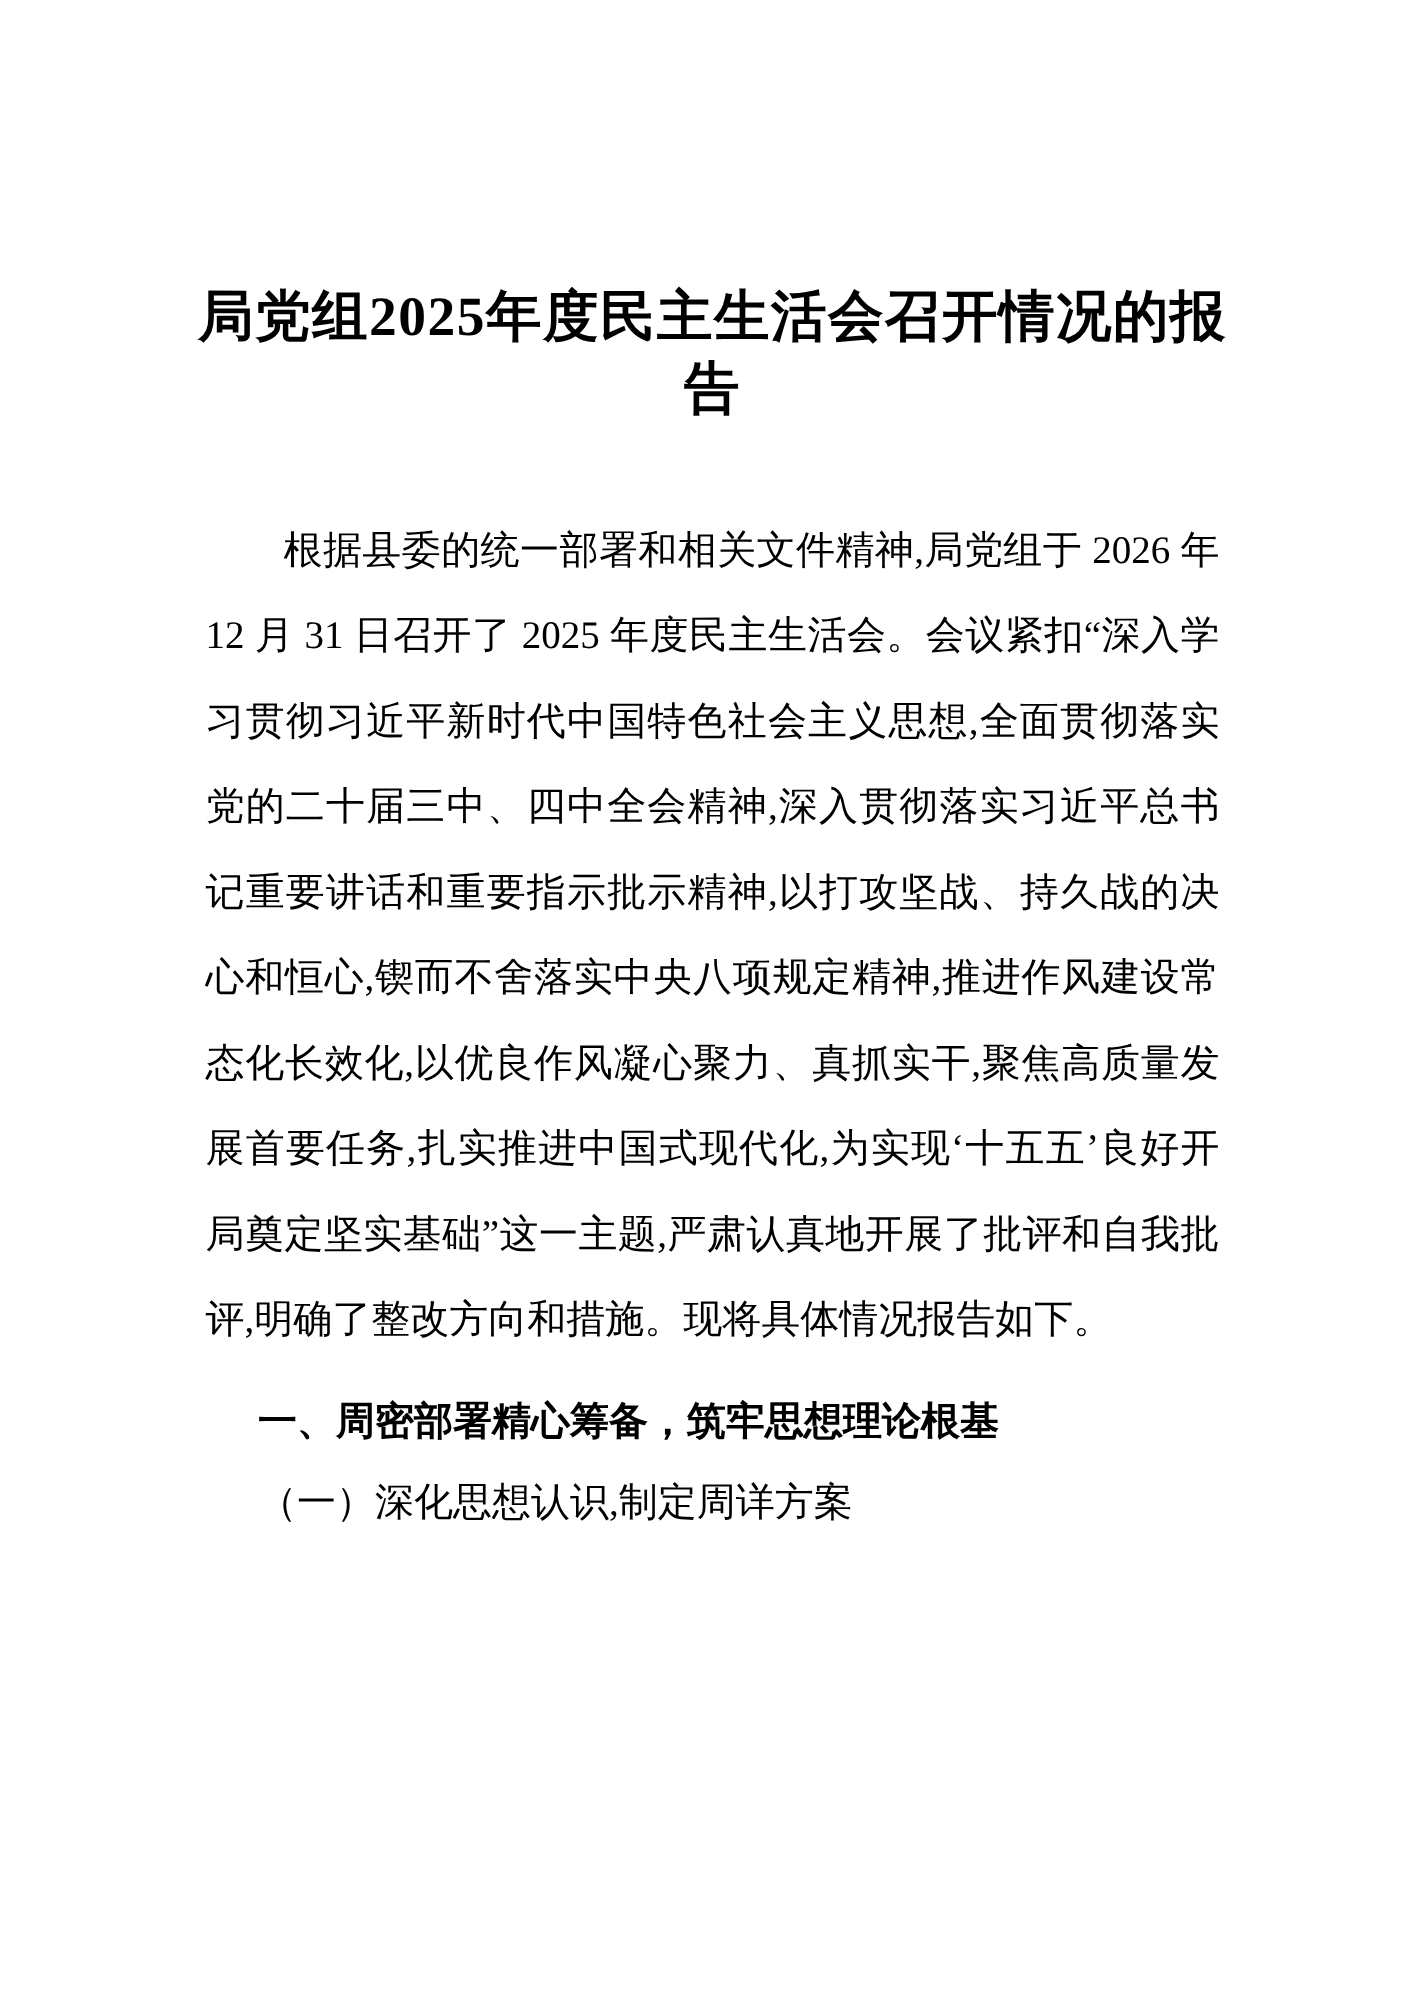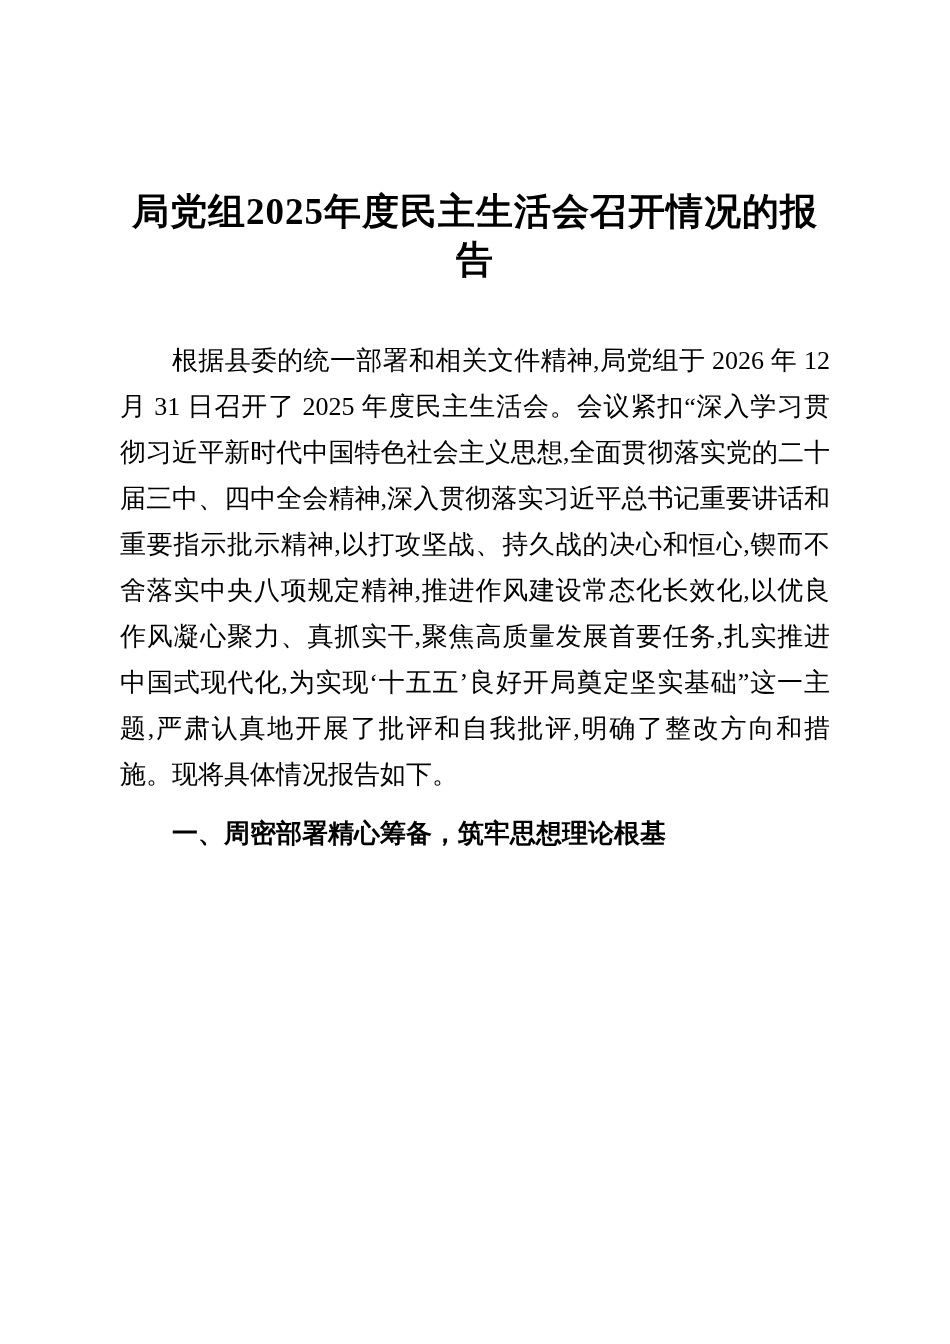"根据县委的统一部署和相关文件精神,局党组于 2026 年 12 月" .para { line-height: 46px -> 57px; margin: 0 -> 17px }
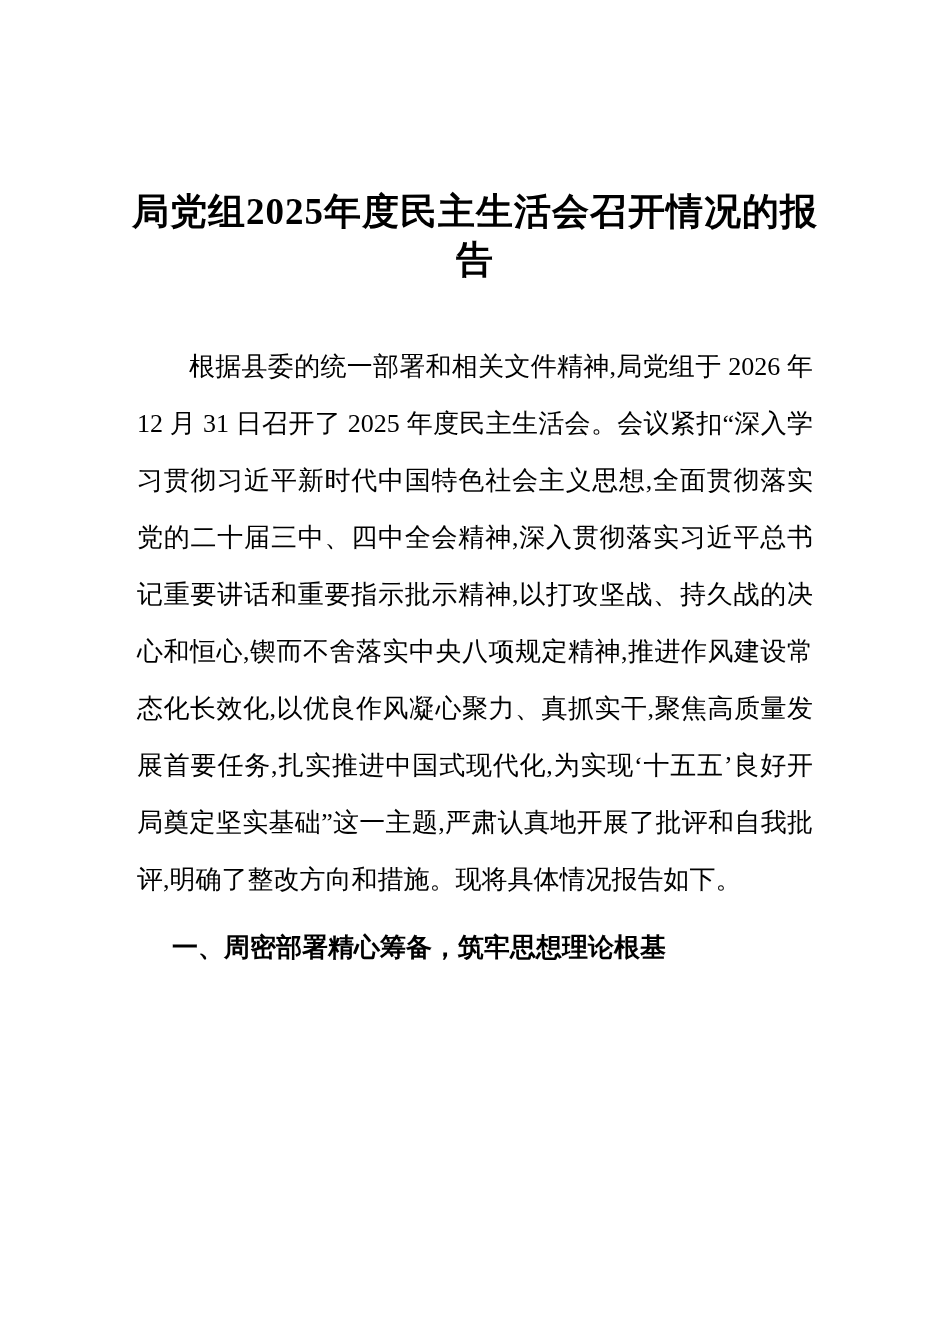"（一）深化思想认识,制定周详方案" p.heading-2 { html: none -> <p>（一）深化思想认识,制定周详方案</p> }
